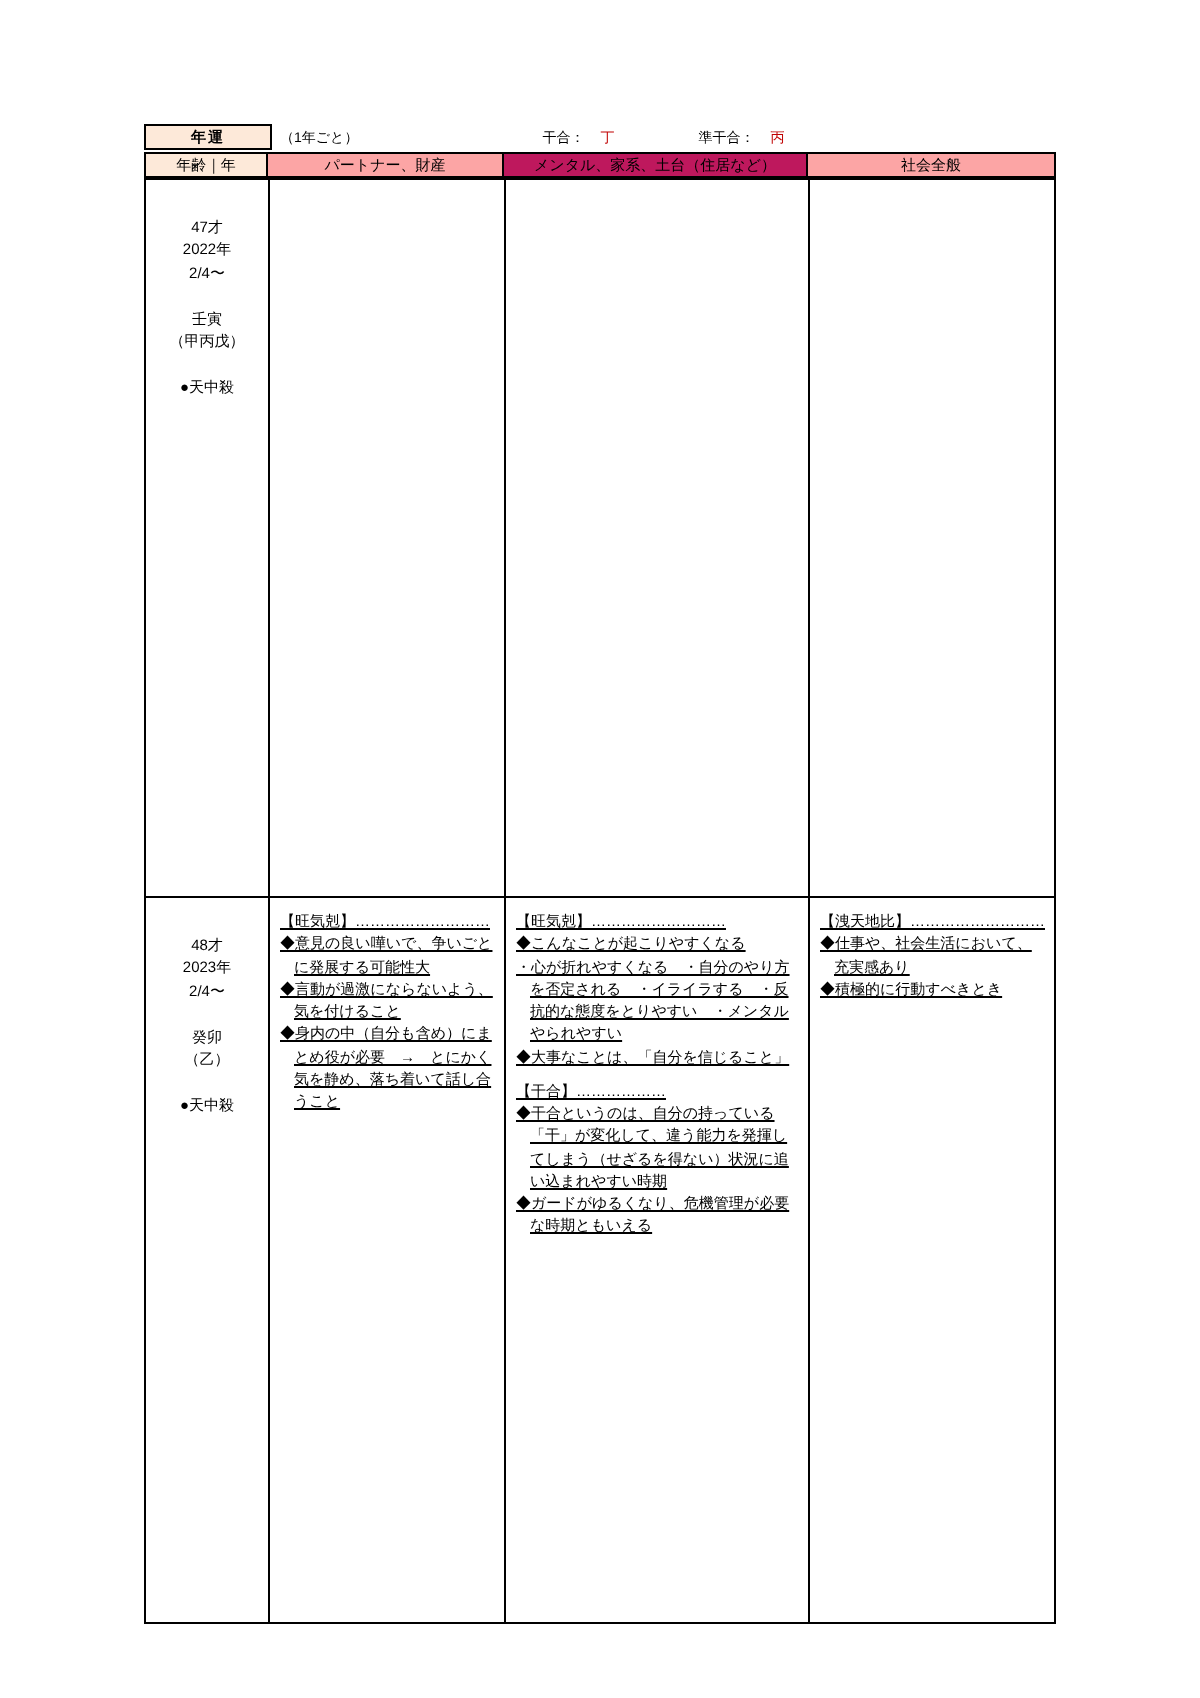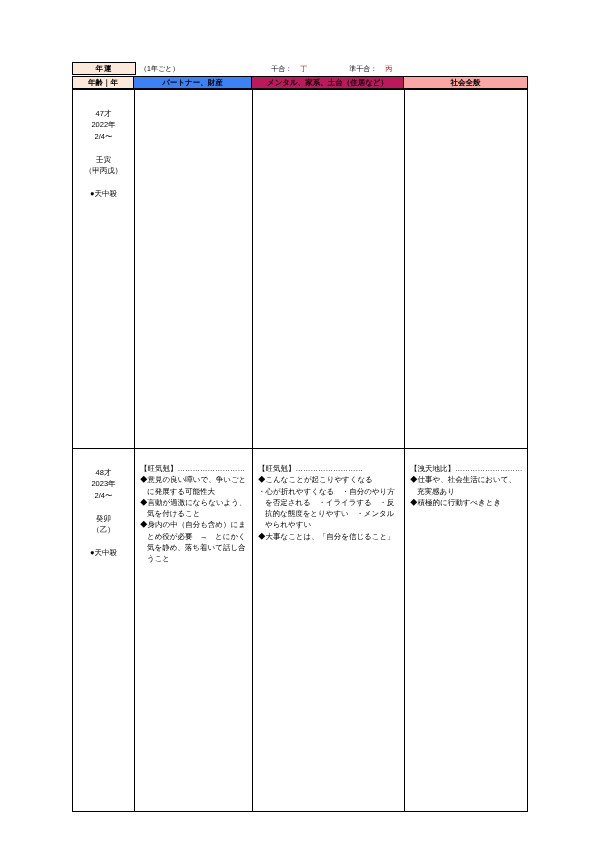"年齢｜年" .hdr-cols .col { font-weight: bold -> normal }
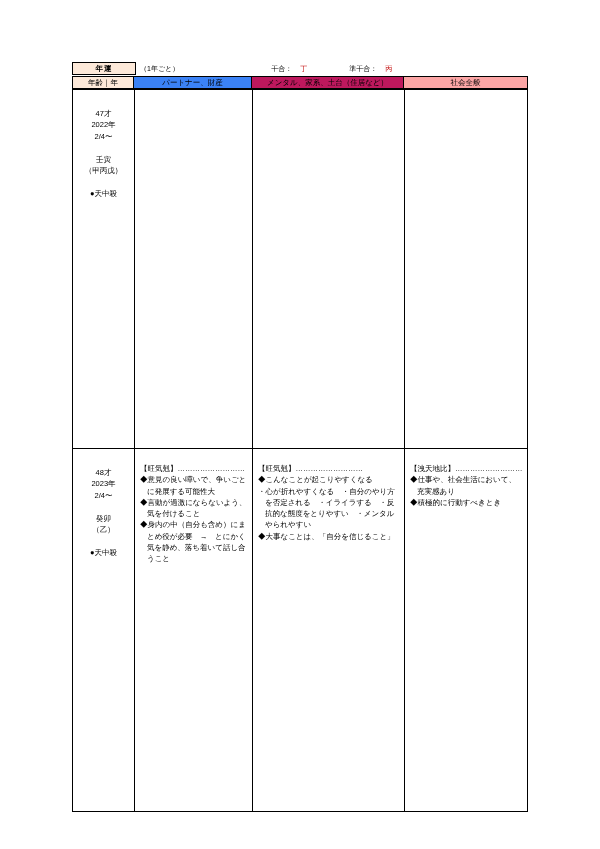"パートナー、財産" .col-partner { background: #3b82f6 -> #fca5a5 }
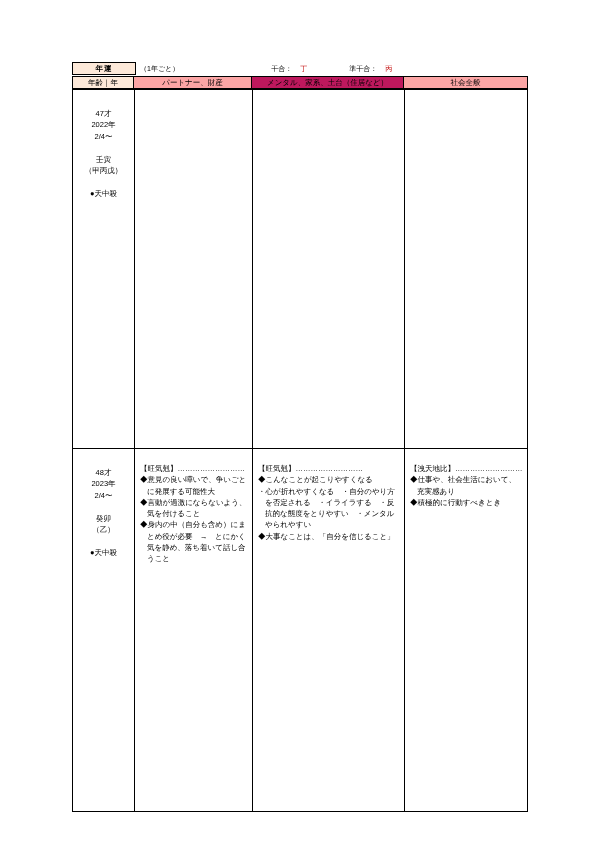"【旺気剋】………………………" .txt-block { margin: 8px 0 6px 0 -> 0 0 6px 0; text-decoration: none -> underline }
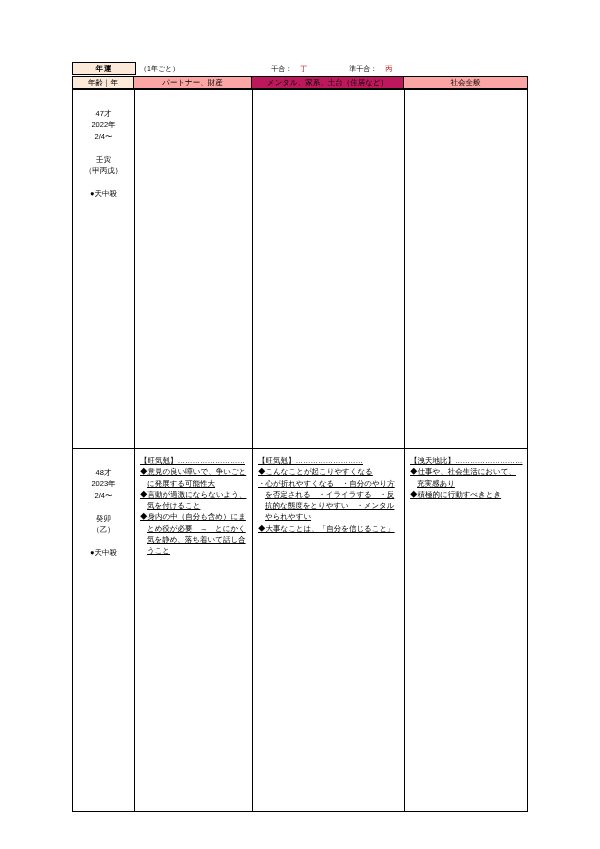"【干合】………………" div.txt-block { html: none -> <div> <span>【干合】………………</span> <span>◆干合というのは、自分の持っている「干」が変化して、違う能力を発揮してしまう（せざるを得ない）状況に追い込まれやすい時期</span> <span>◆ガードがゆるくなり、危機管理が必要な時期ともいえる</span> </div> }
